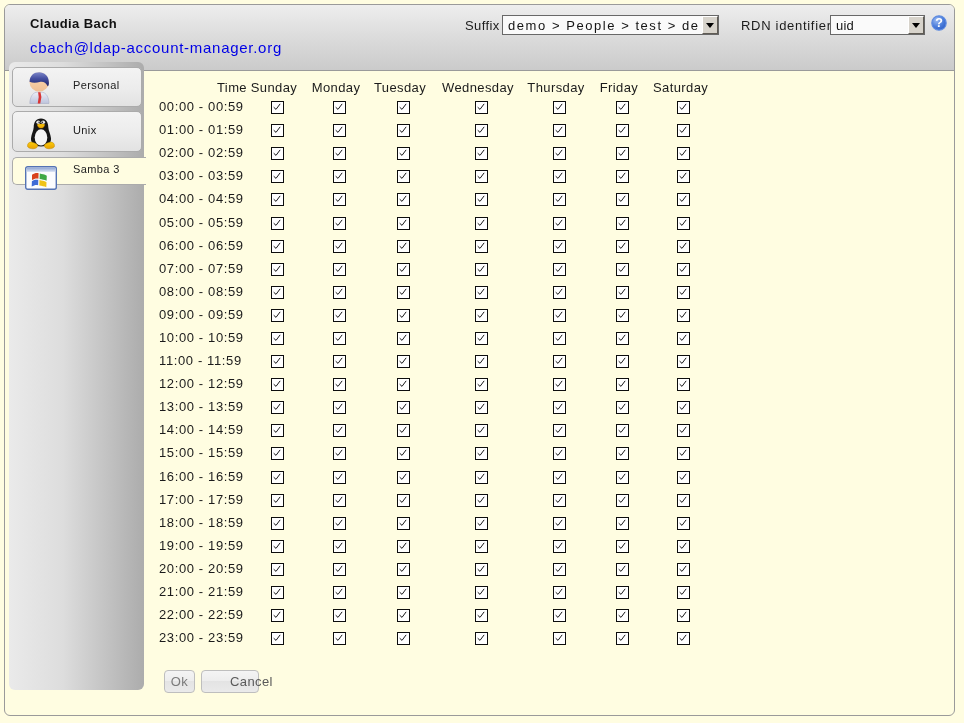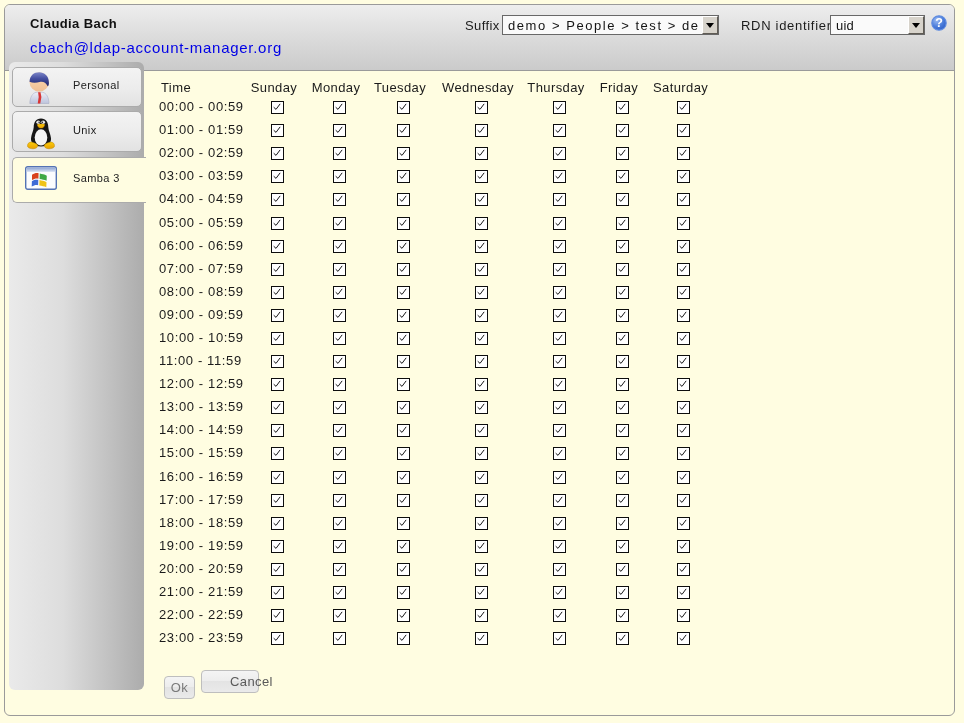"Time" #tbl td.h { text-align: left -> right }
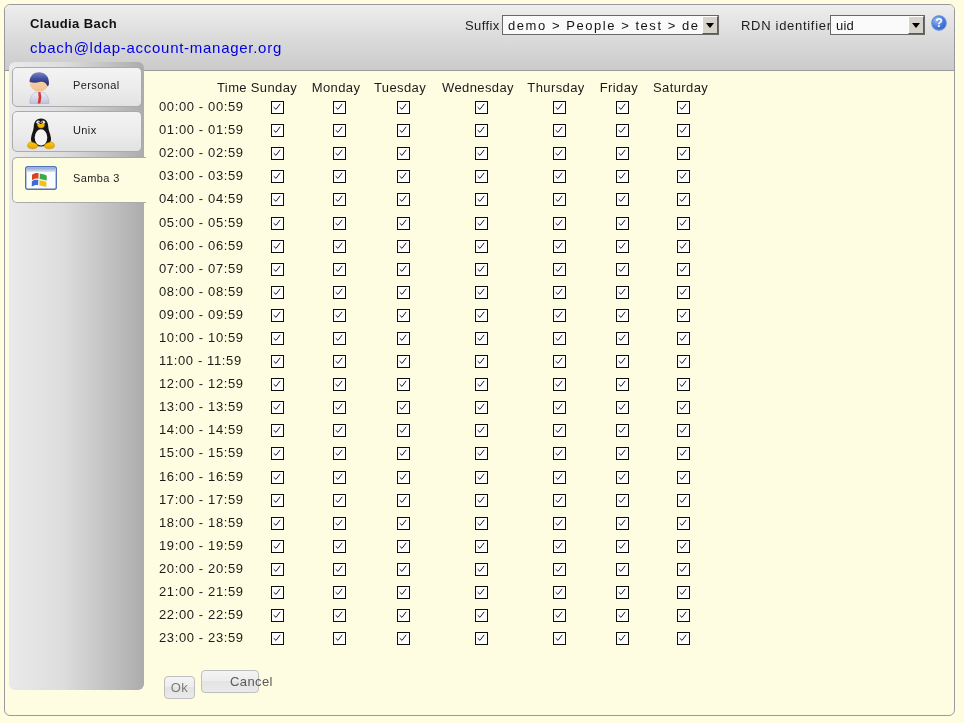"Samba 3" #tab3 { height: 46px -> 28px }
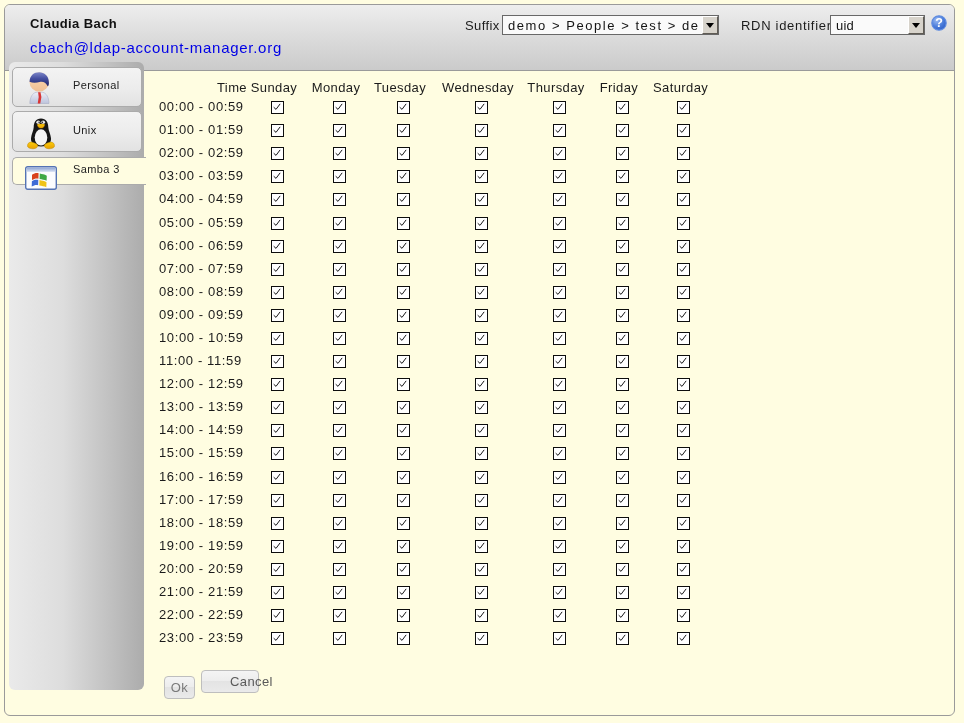"Ok" #ok { margin-top: 6px -> none }
